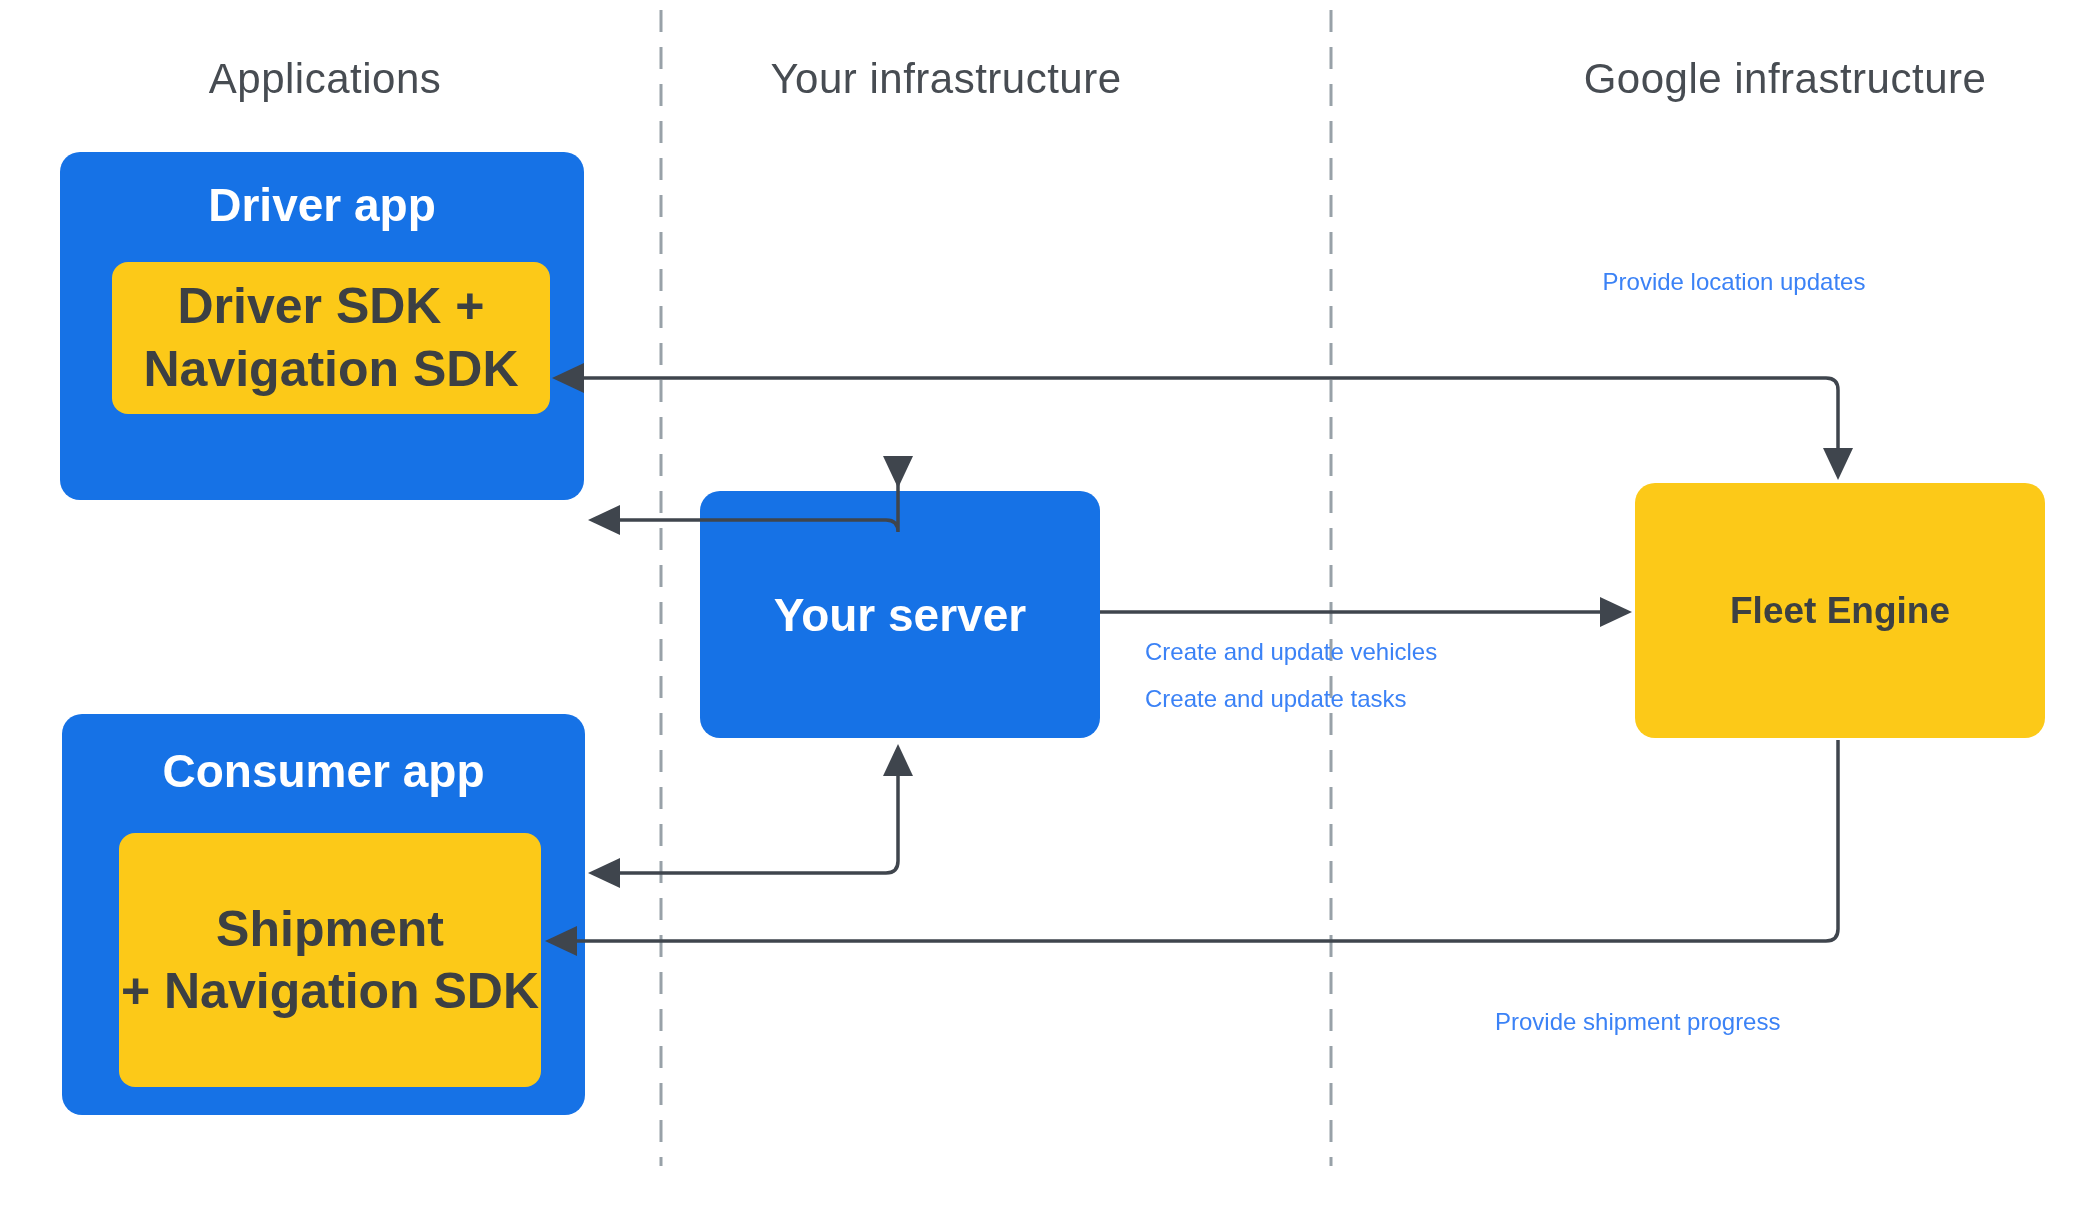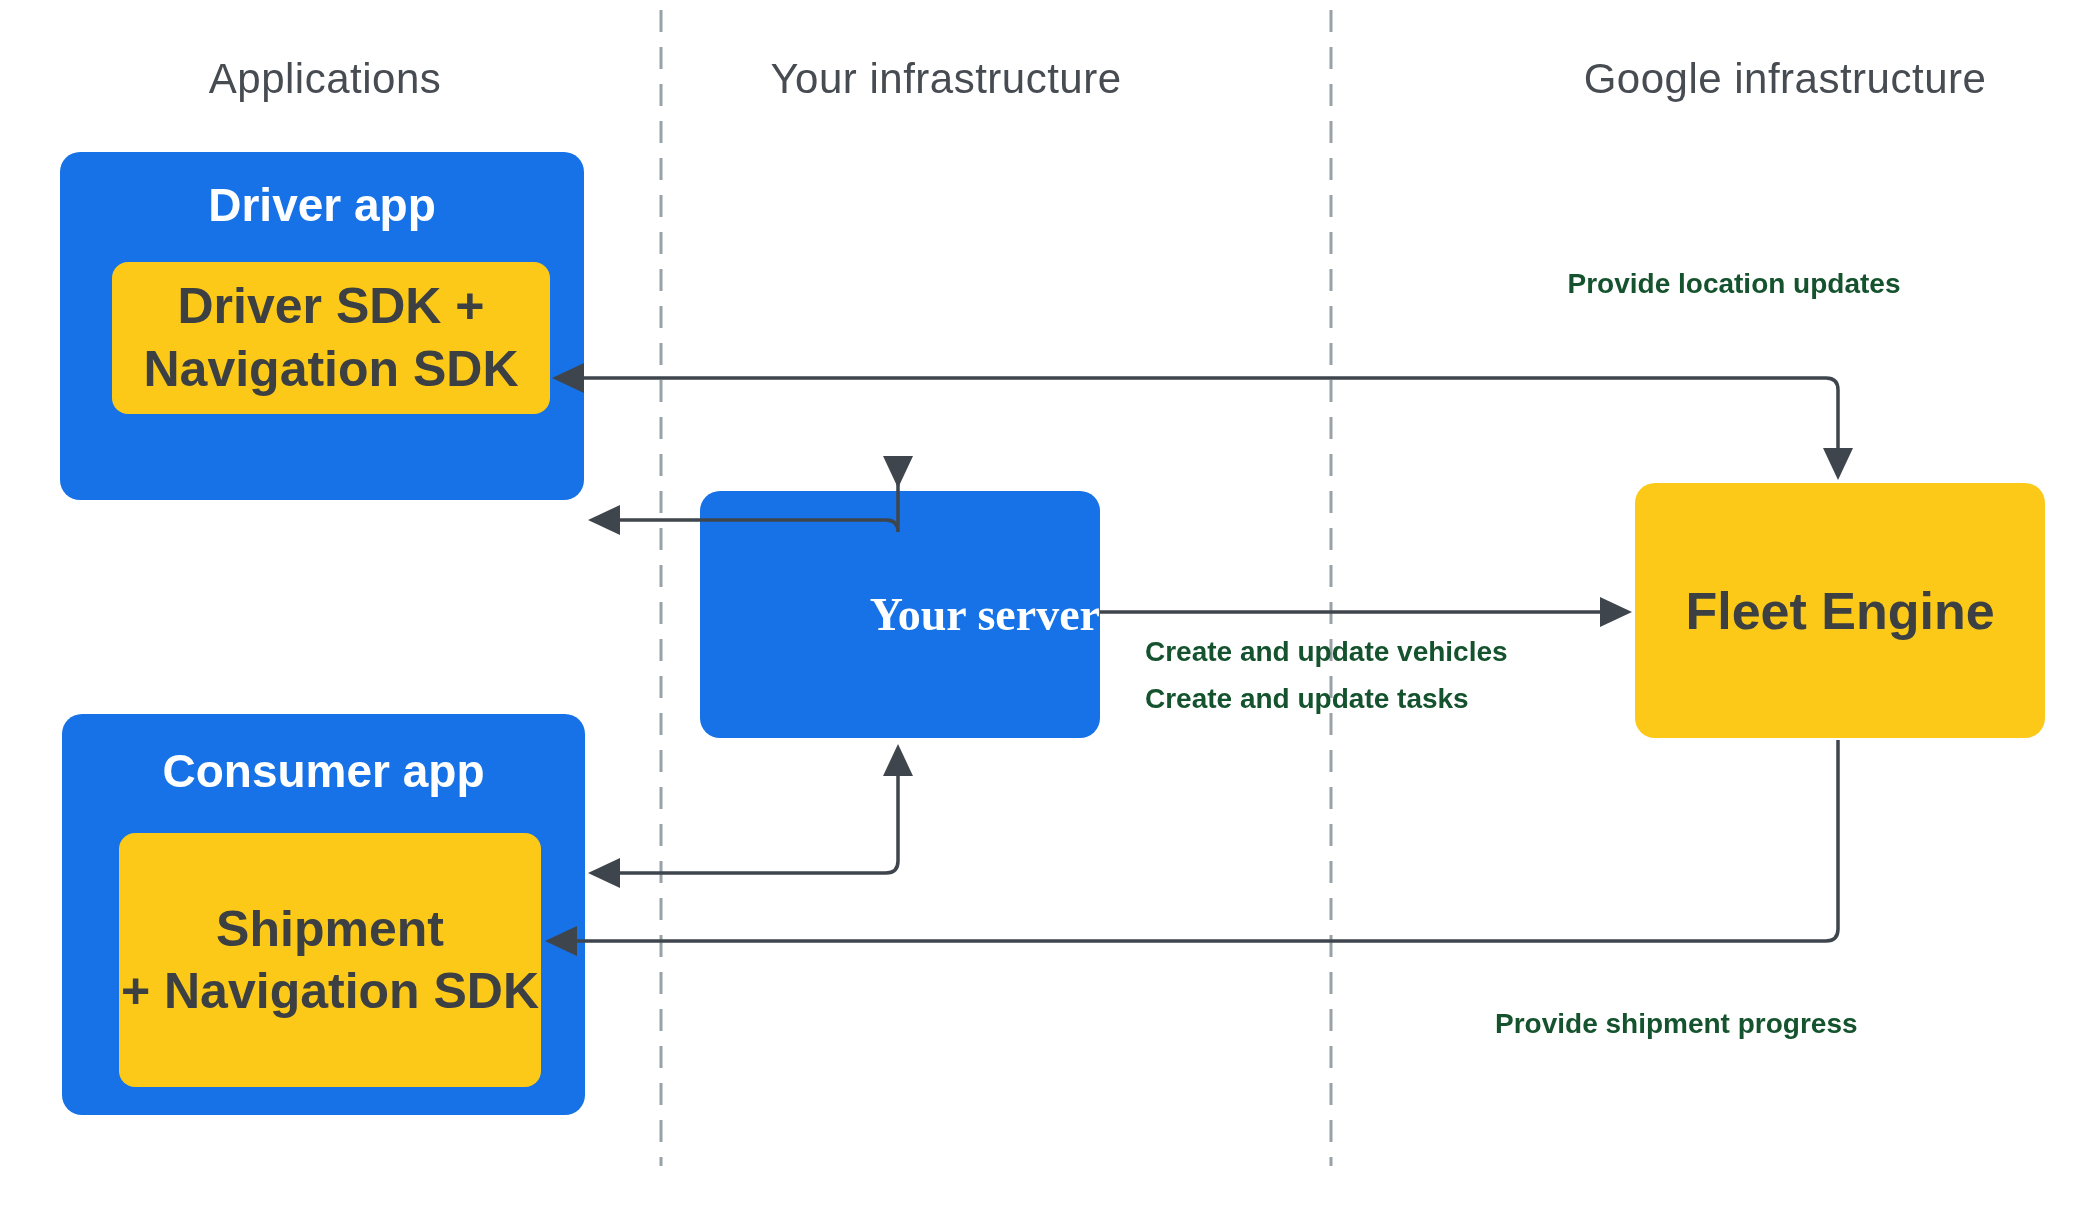"Provide location updates" .edge-label { color: #14532d -> #3b82f6; font-size: 28px -> 24px; font-weight: 700 -> 400 }
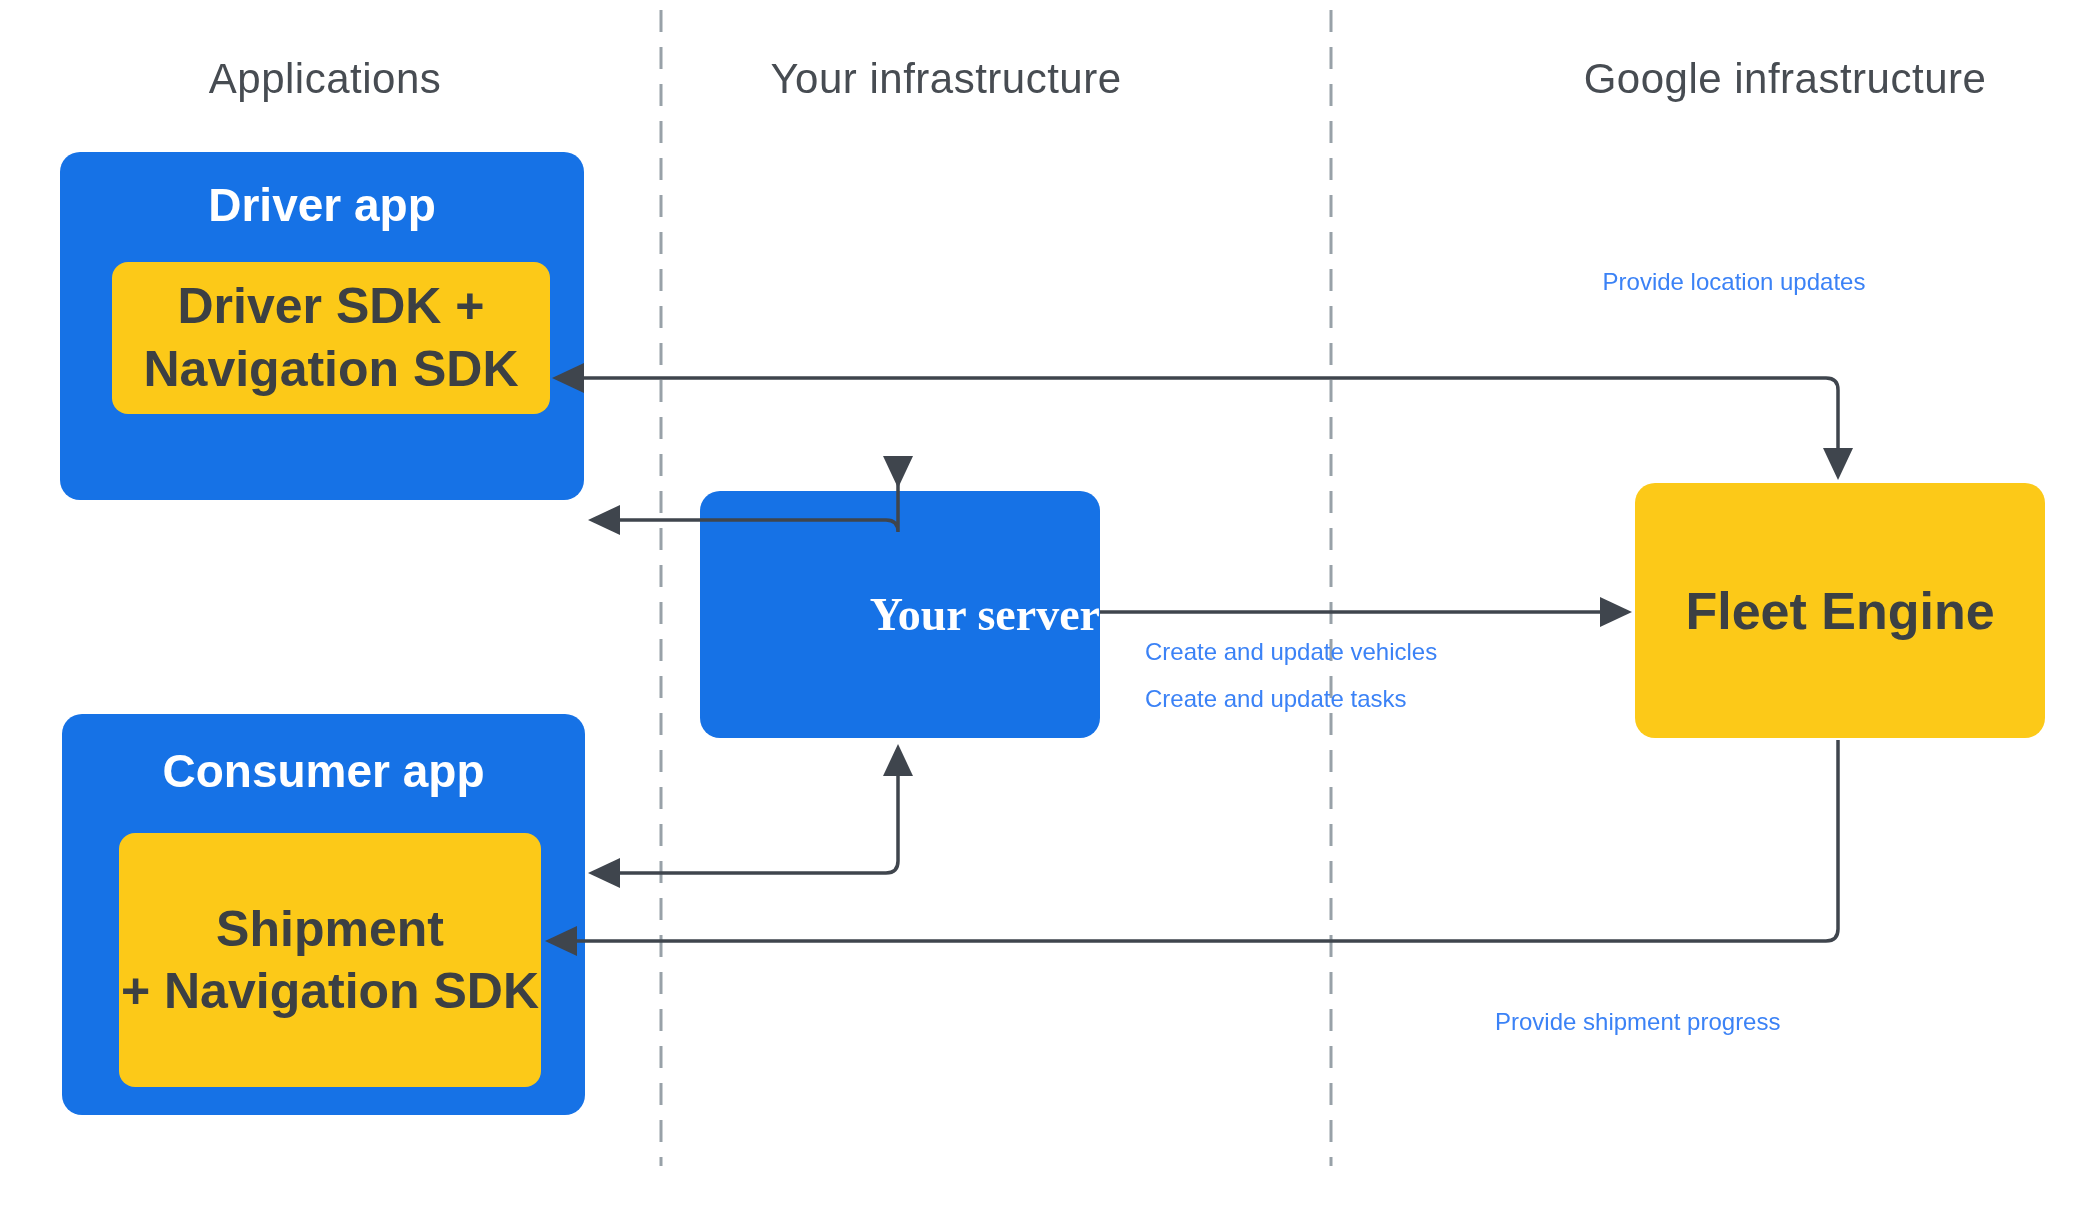"Your server" #your-server { font-family: Liberation Serif, serif -> none; justify-content: flex-end -> center }
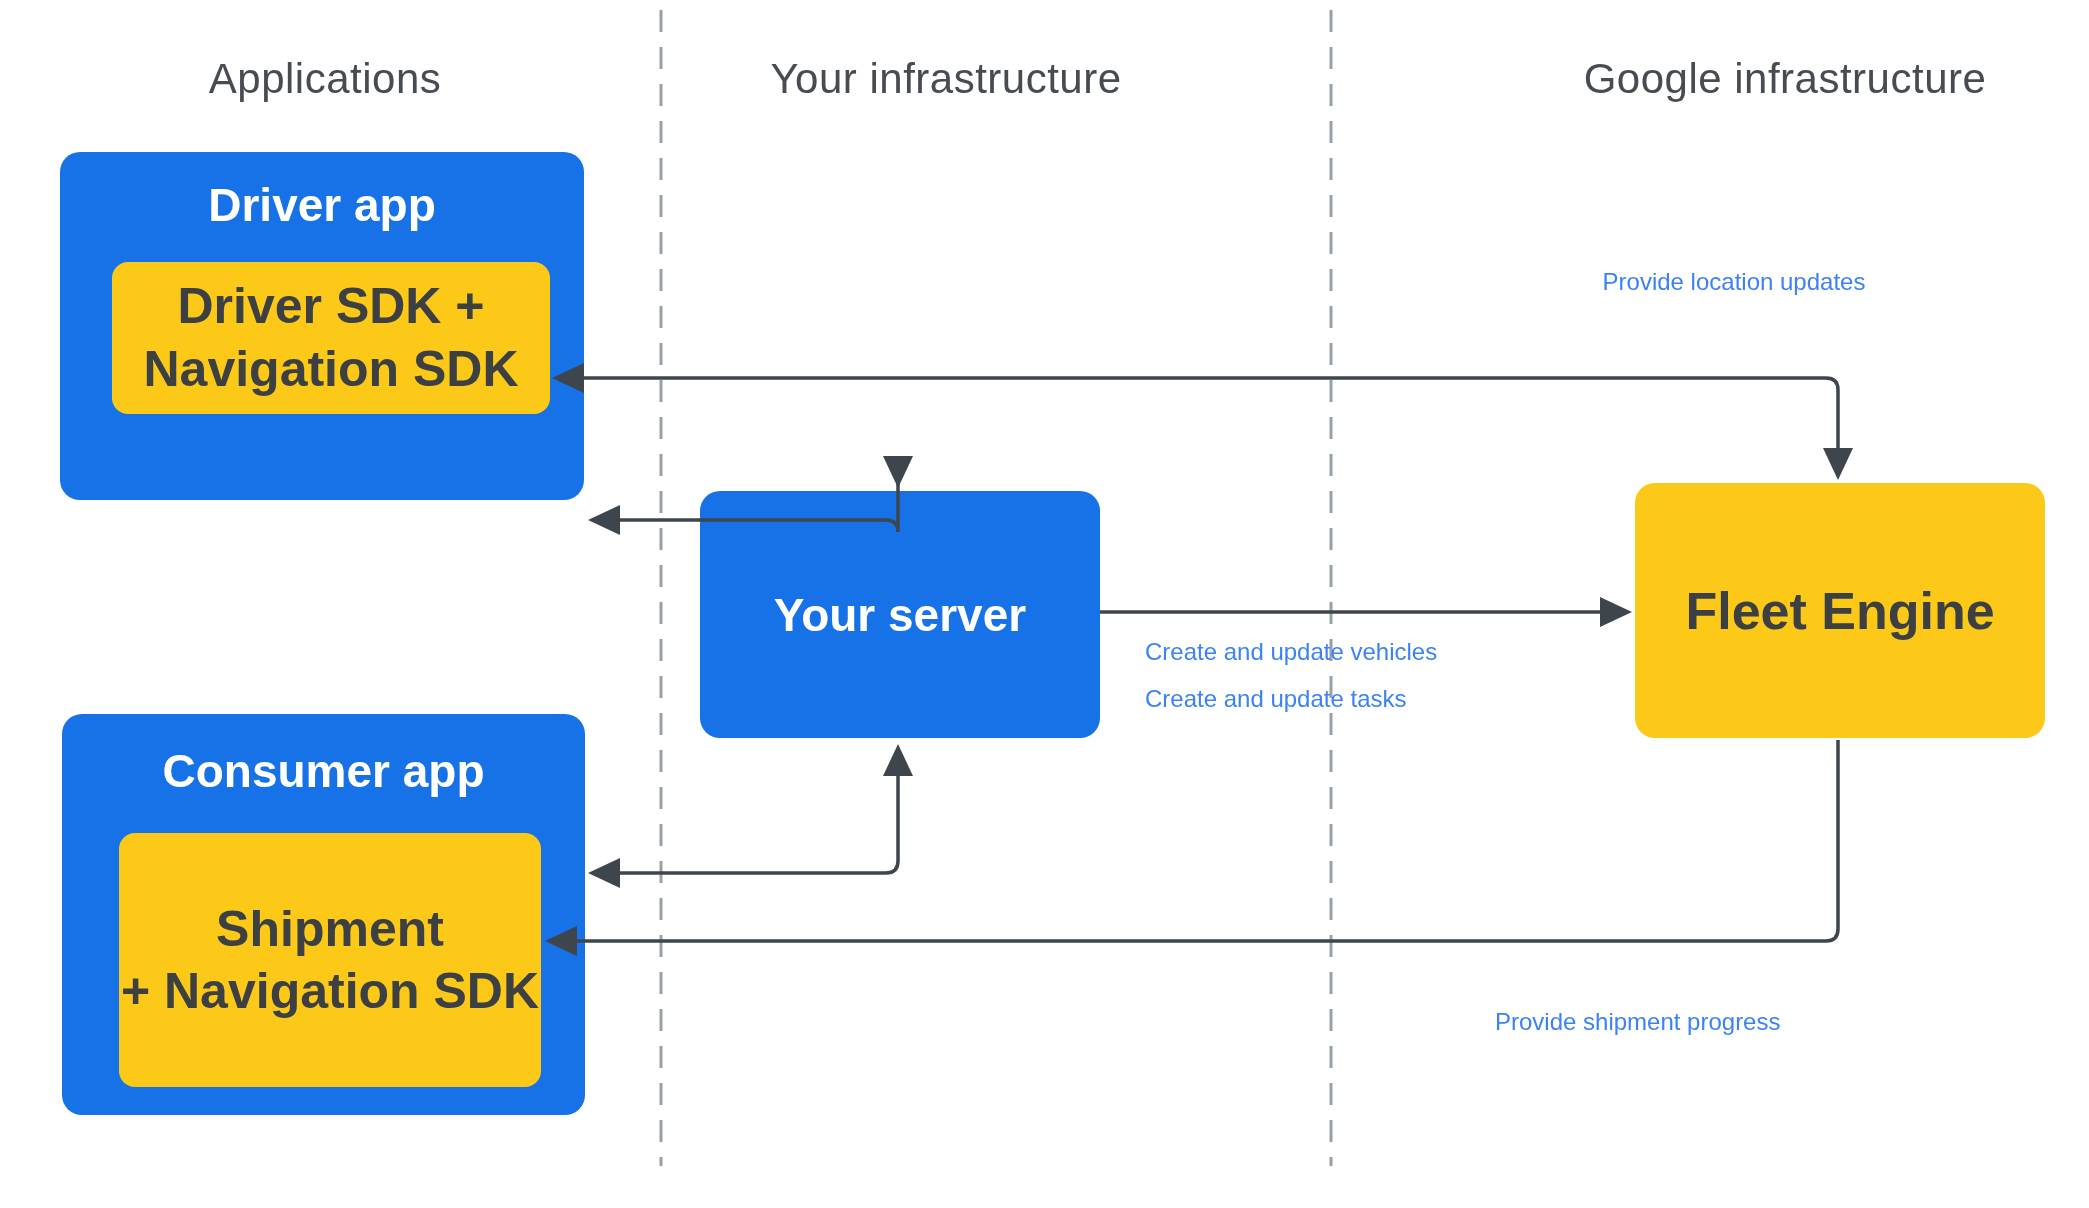"Fleet Engine" #fleet-engine .fleet-title { font-size: 52px -> 37px }
